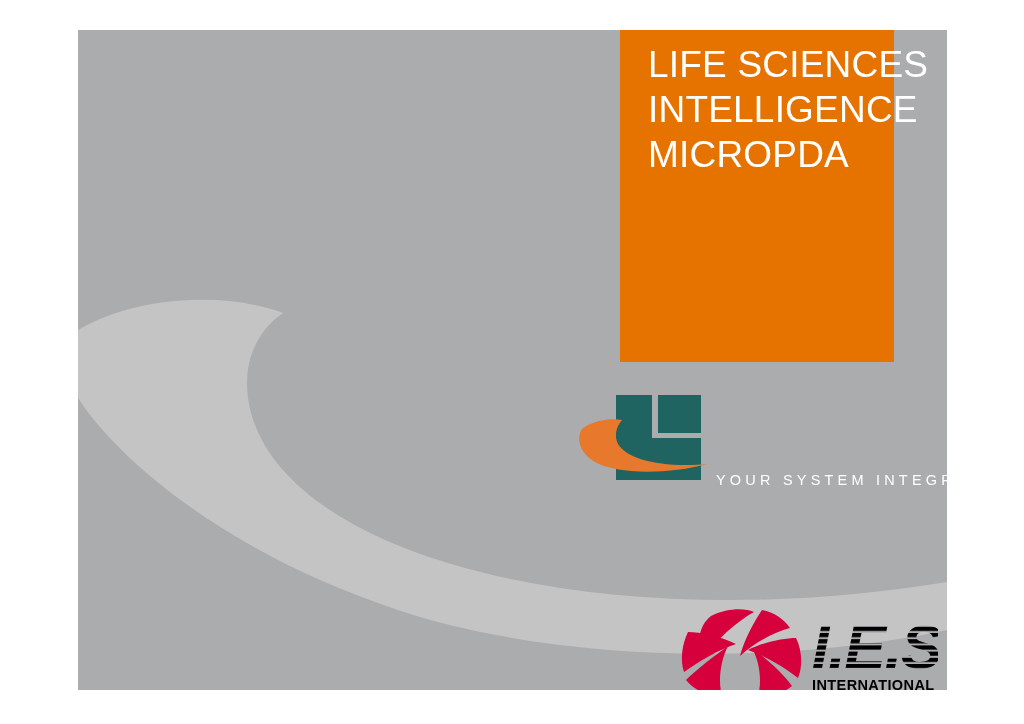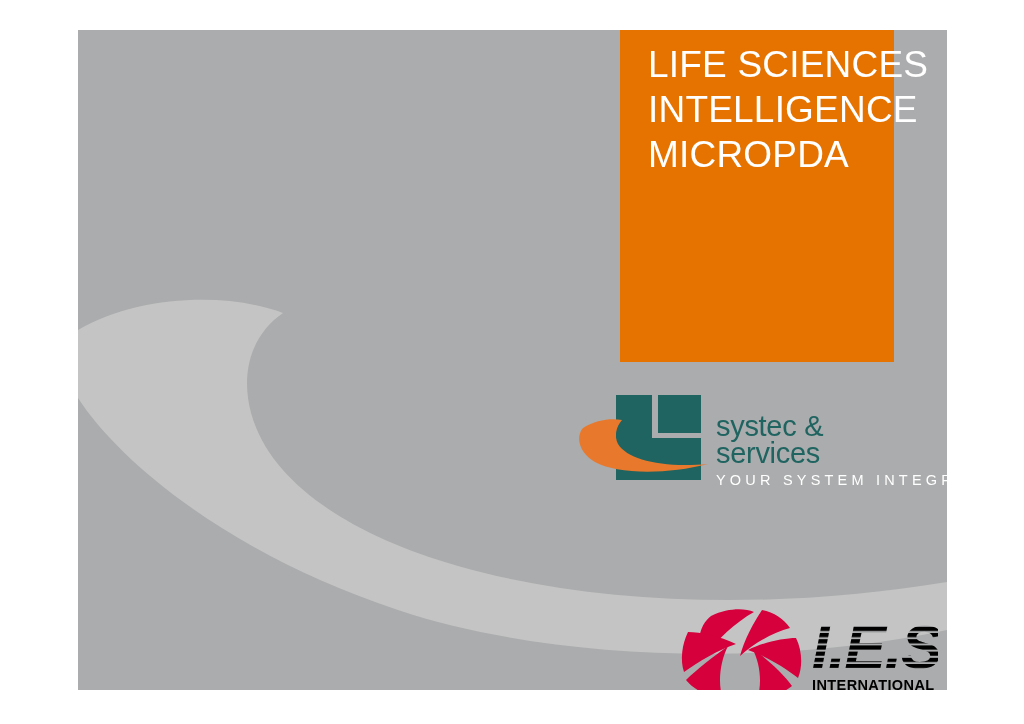"systec &" div { html: <div>systec &amp; services</div> -> none }
